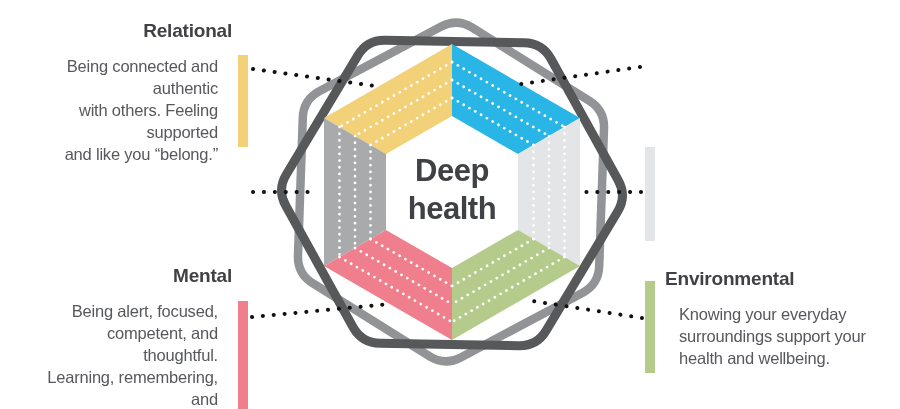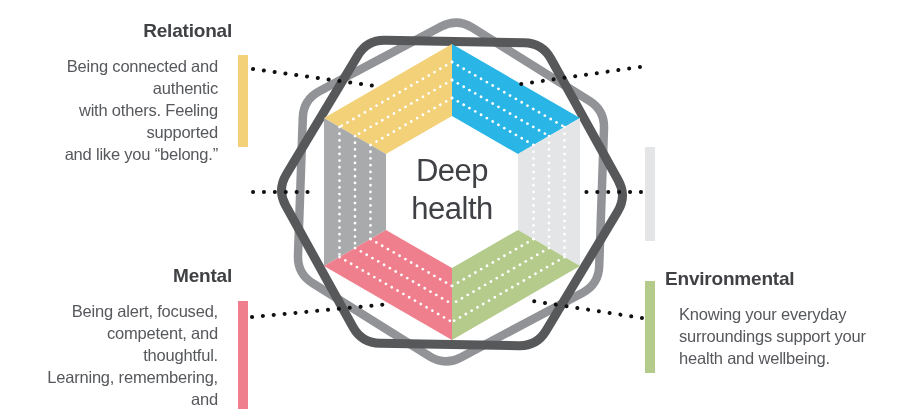"Deep health" .center-label { font-weight: normal -> bold }
